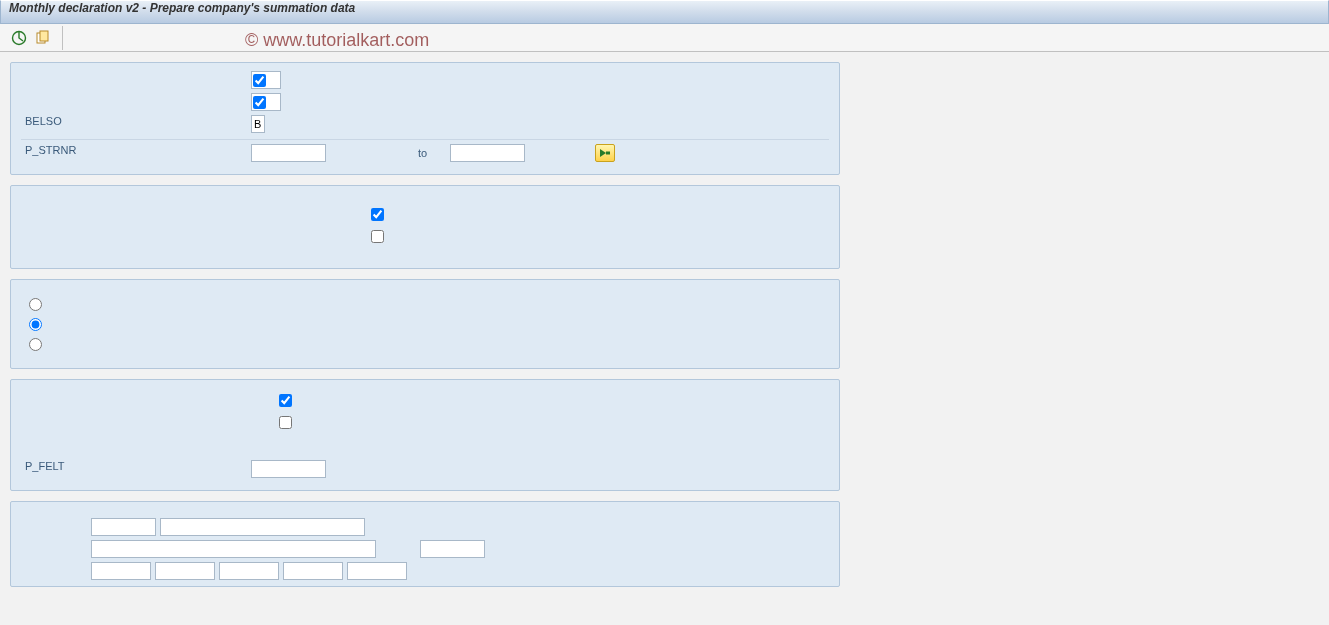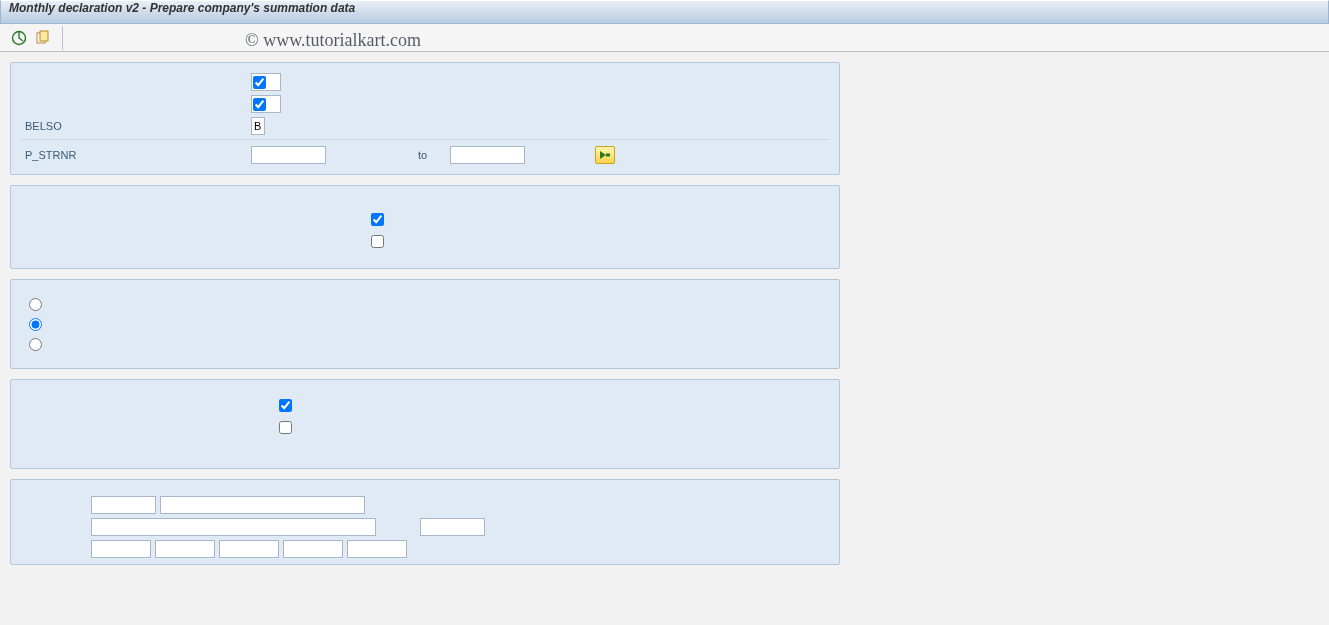"© www.tutorialkart.com" .watermark { color: #0f172a -> #7f1d1d; font-family: Liberation Serif, serif -> Liberation Sans, sans-serif }
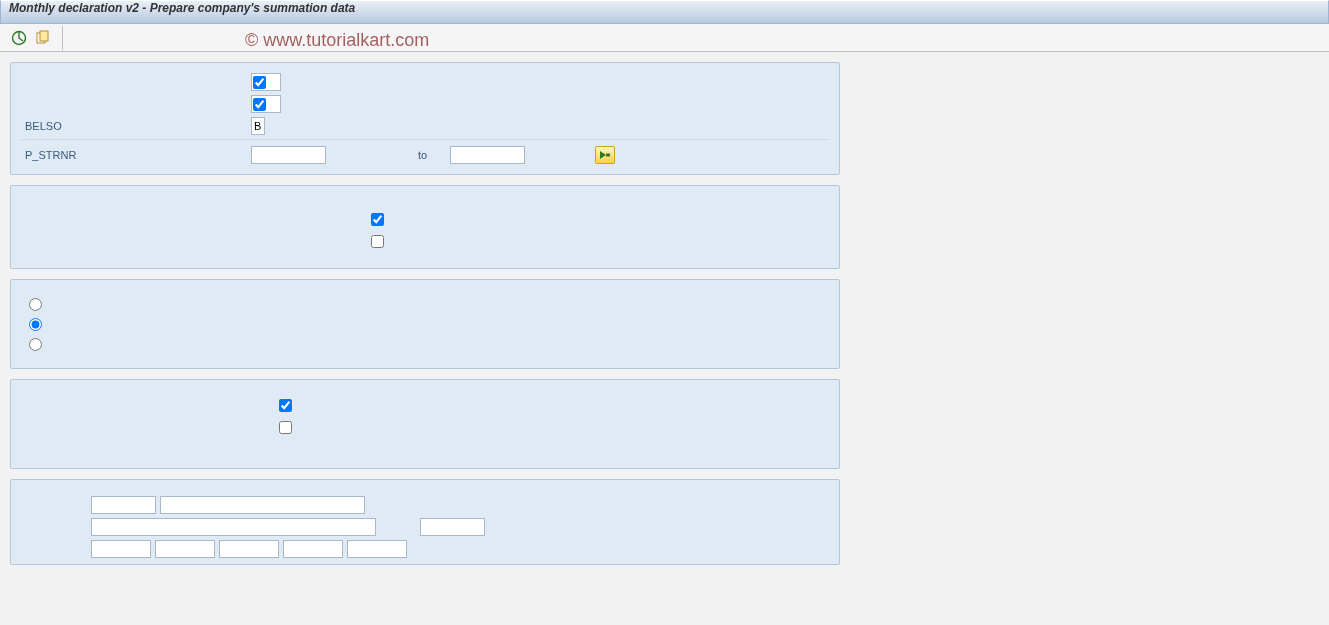"BELSO" .form-row { align-items: center -> flex-start }
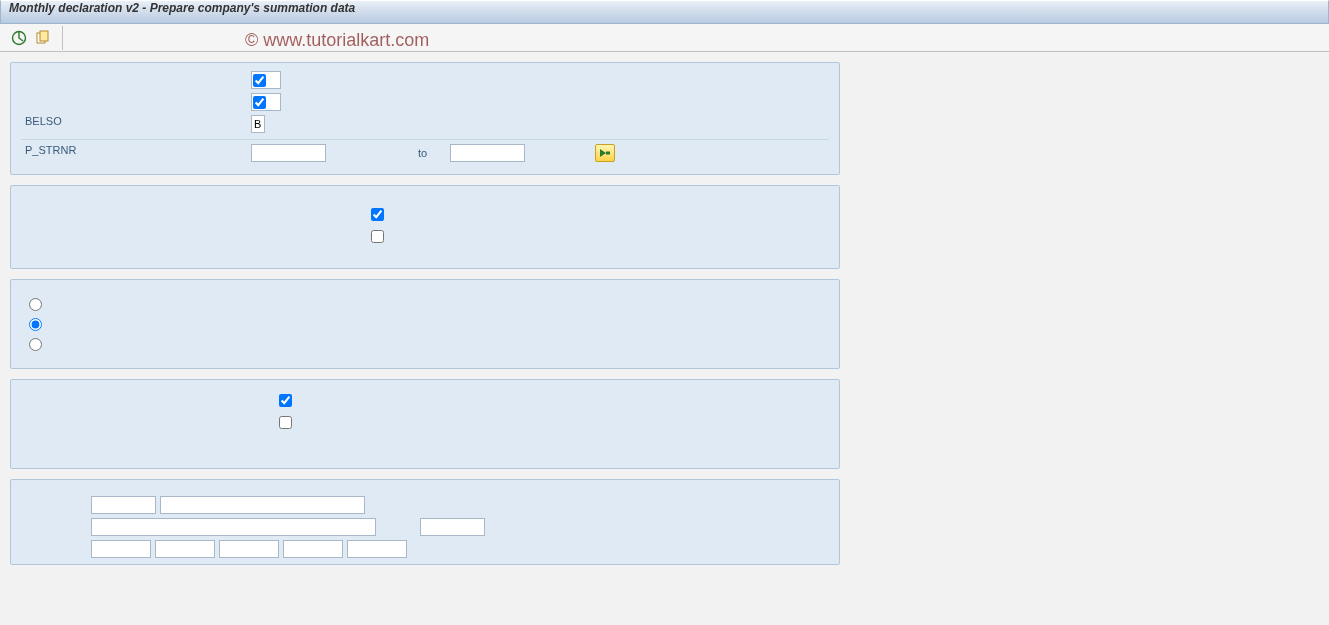"P_FELT" div.form-row { html: none -> <div> <div>P_FELT</div> <div> <input> </div> </div> }
